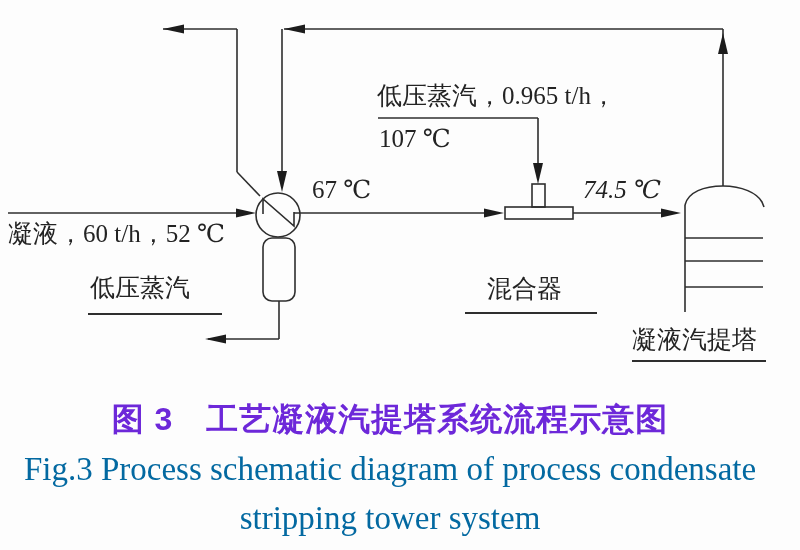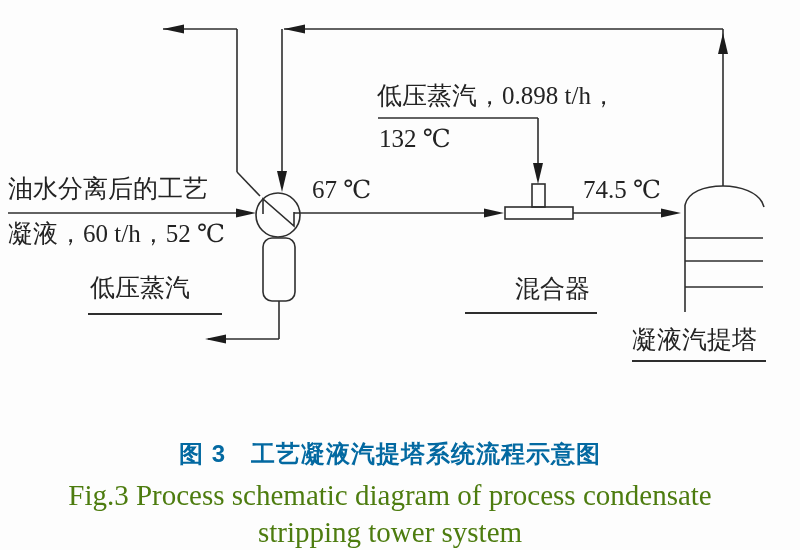"低压蒸汽，0.898 t/h，" div.lbl { text: 0.898 -> 0.965 }
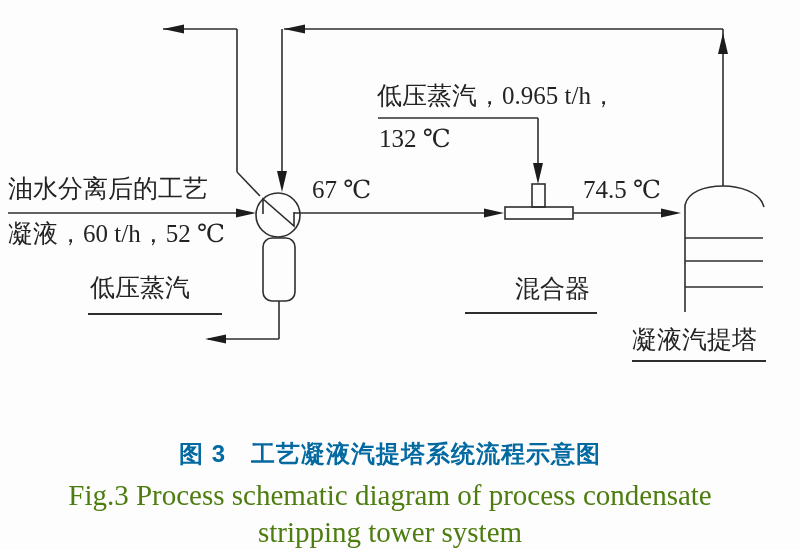"132 ℃" div.lbl { text: 132 -> 107 }
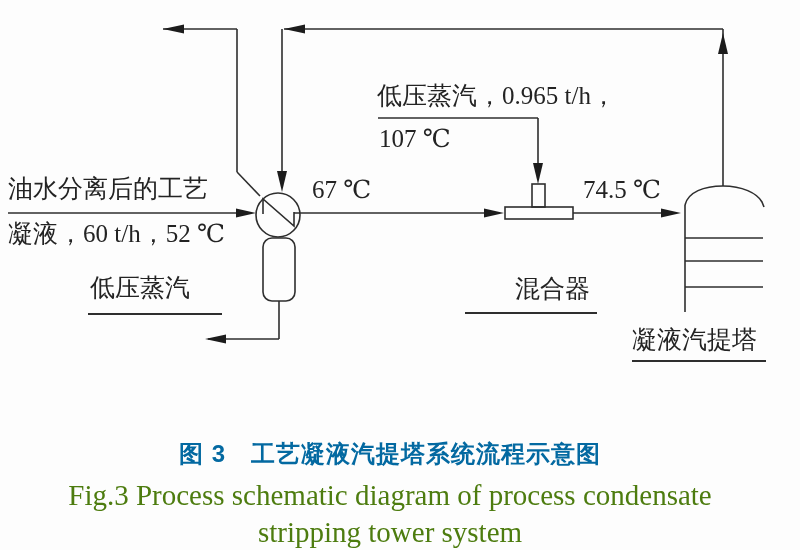"油水分离后的工艺" div.lbl { html: <div>油水分离后的工艺</div> -> none }
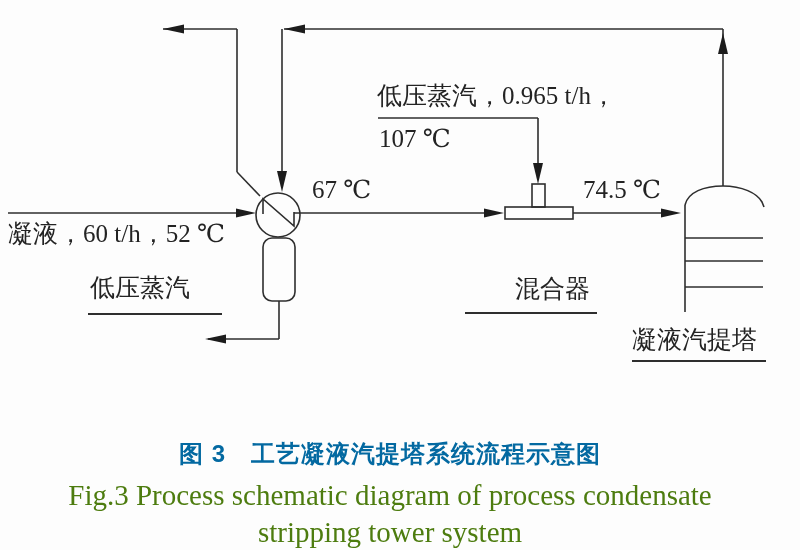"74.5 ℃" div.lbl { font-style: none -> italic }
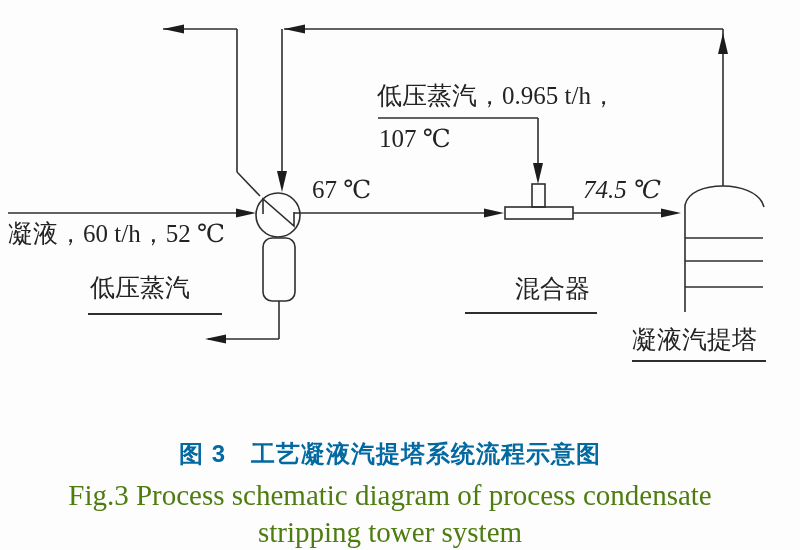"混合器" div.lbl { margin-left: 28px -> none }
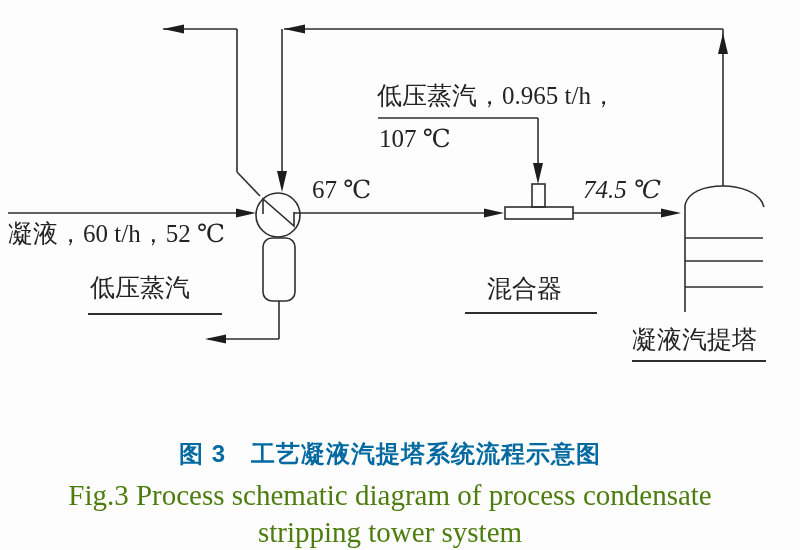"图 3 工艺凝液汽提塔系统流程示意图" .caption-zh { color: #0369a1 -> #6d28d9; font-size: 24px -> 32px; margin-top: 40px -> none }
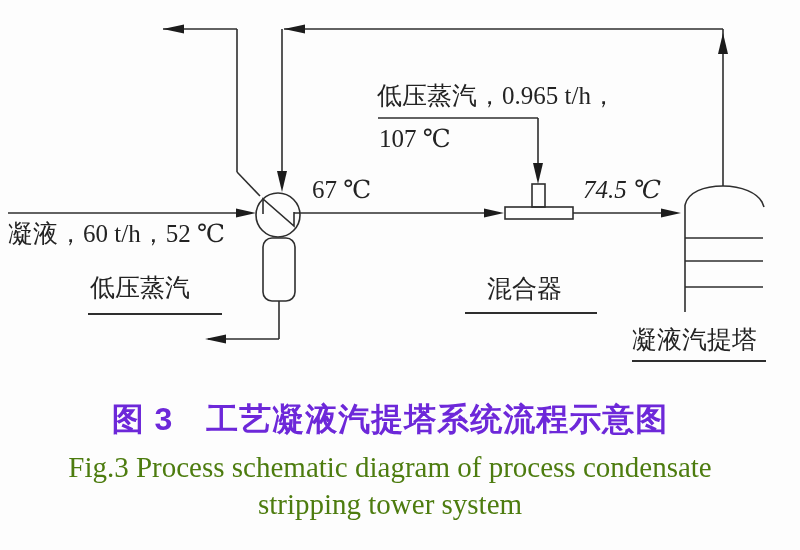"Fig.3 Process schematic diagram of" .caption-en { color: #4d7c0f -> #0369a1; font-size: 29px -> 33px }
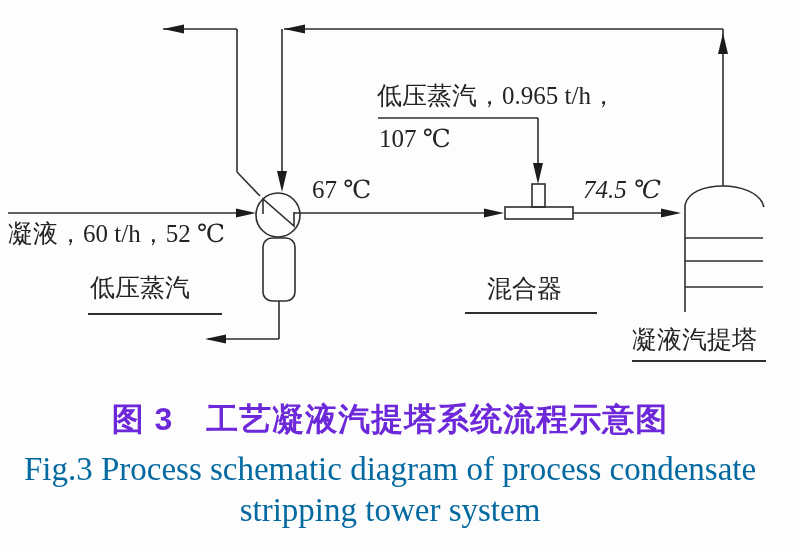"stripping tower system" .caption-en2 { margin-top: 4px -> 12px }
